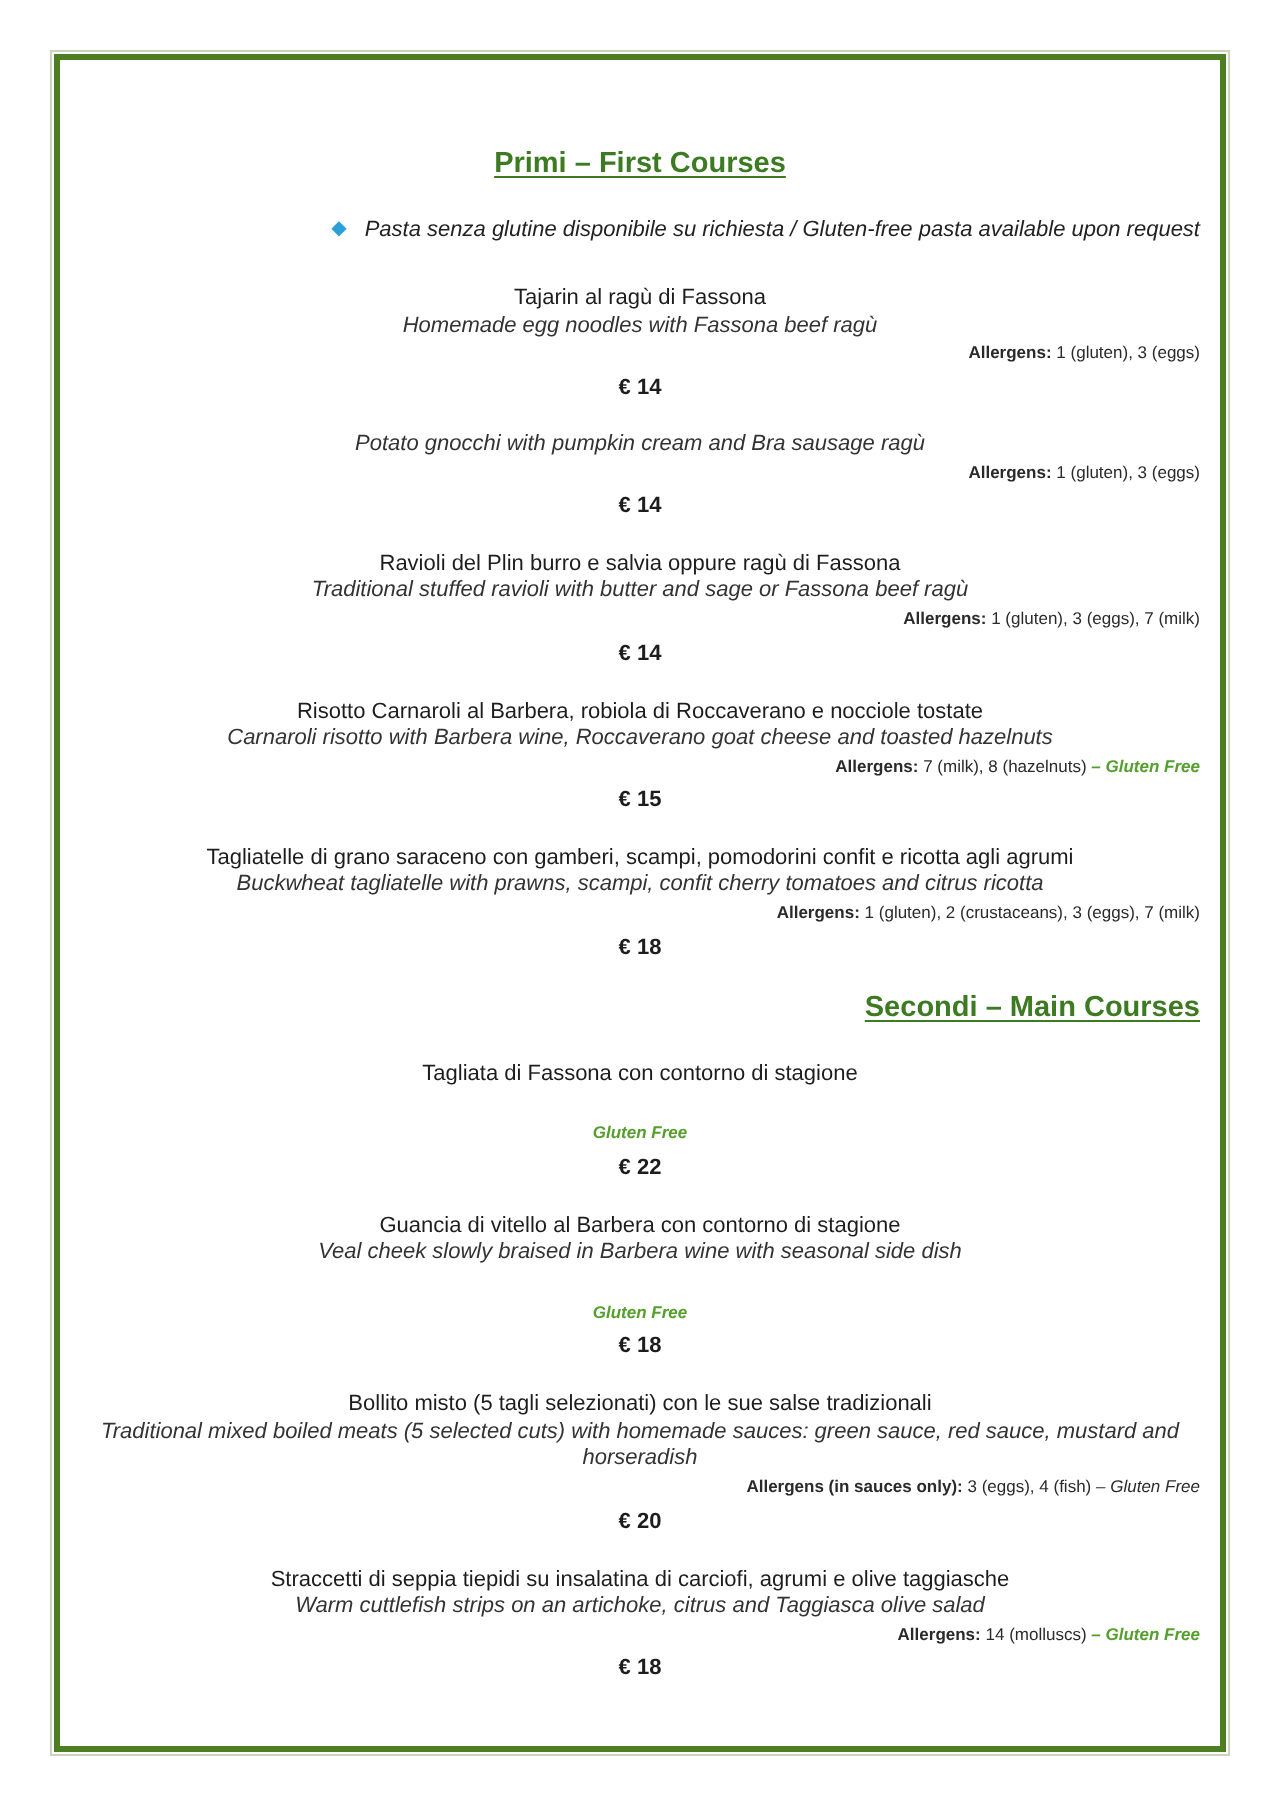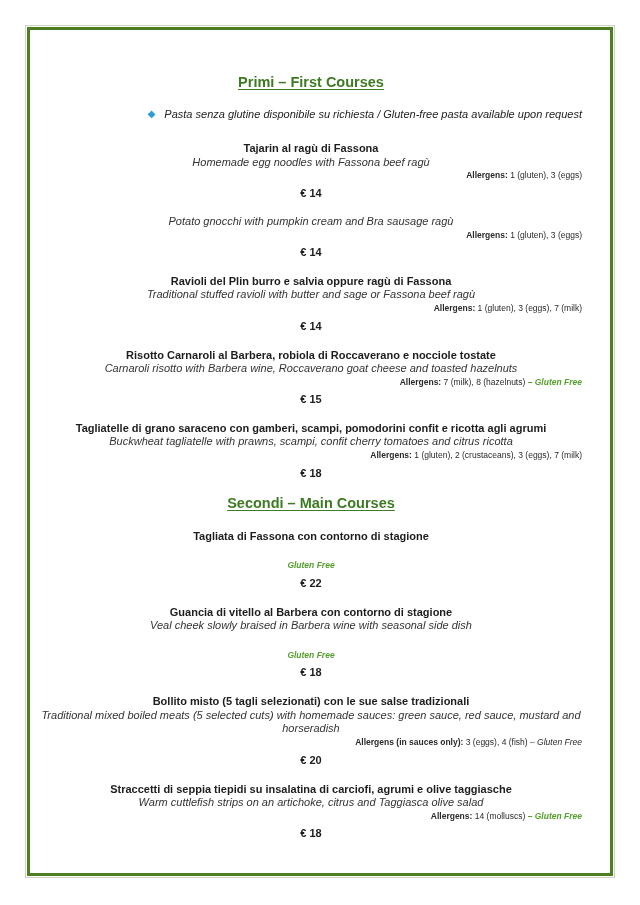"Primi – First Courses" .frame { padding: 44px 28px 10px 10px -> 44px 10px 10px 10px }
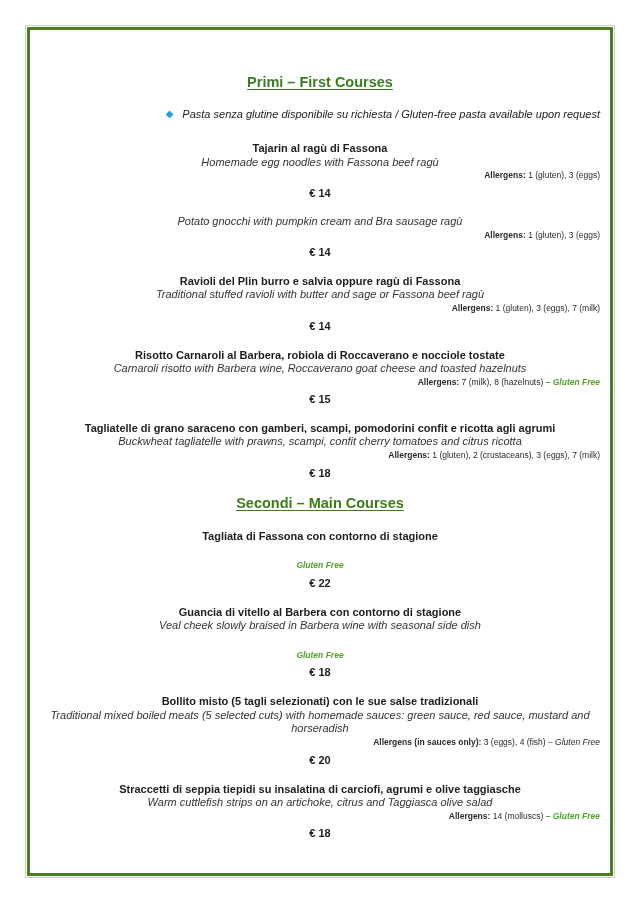"Tajarin al ragù di Fassona" .dish-name { font-weight: bold -> normal }
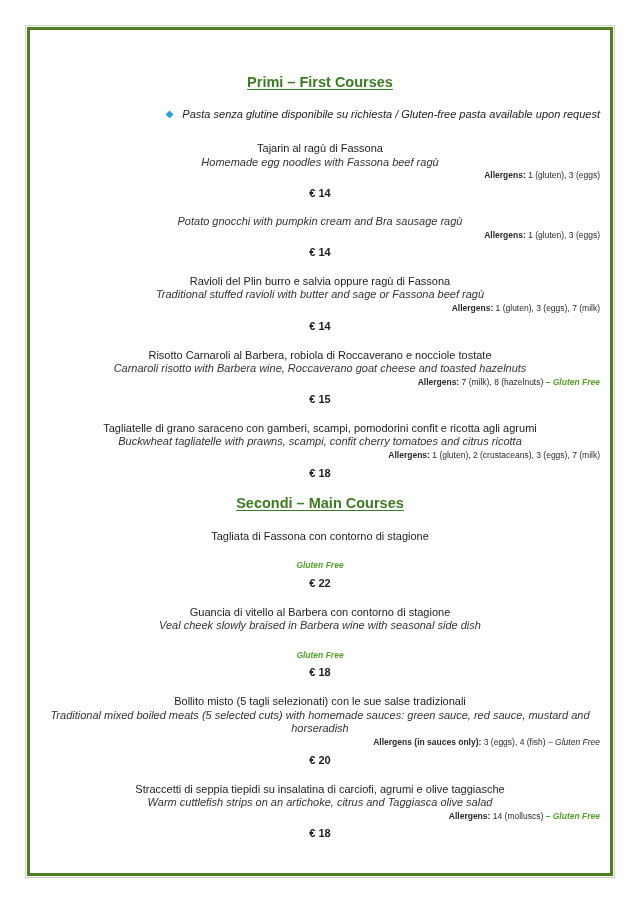"Secondi – Main Courses" .section-title.secondi { text-align: none -> right }
